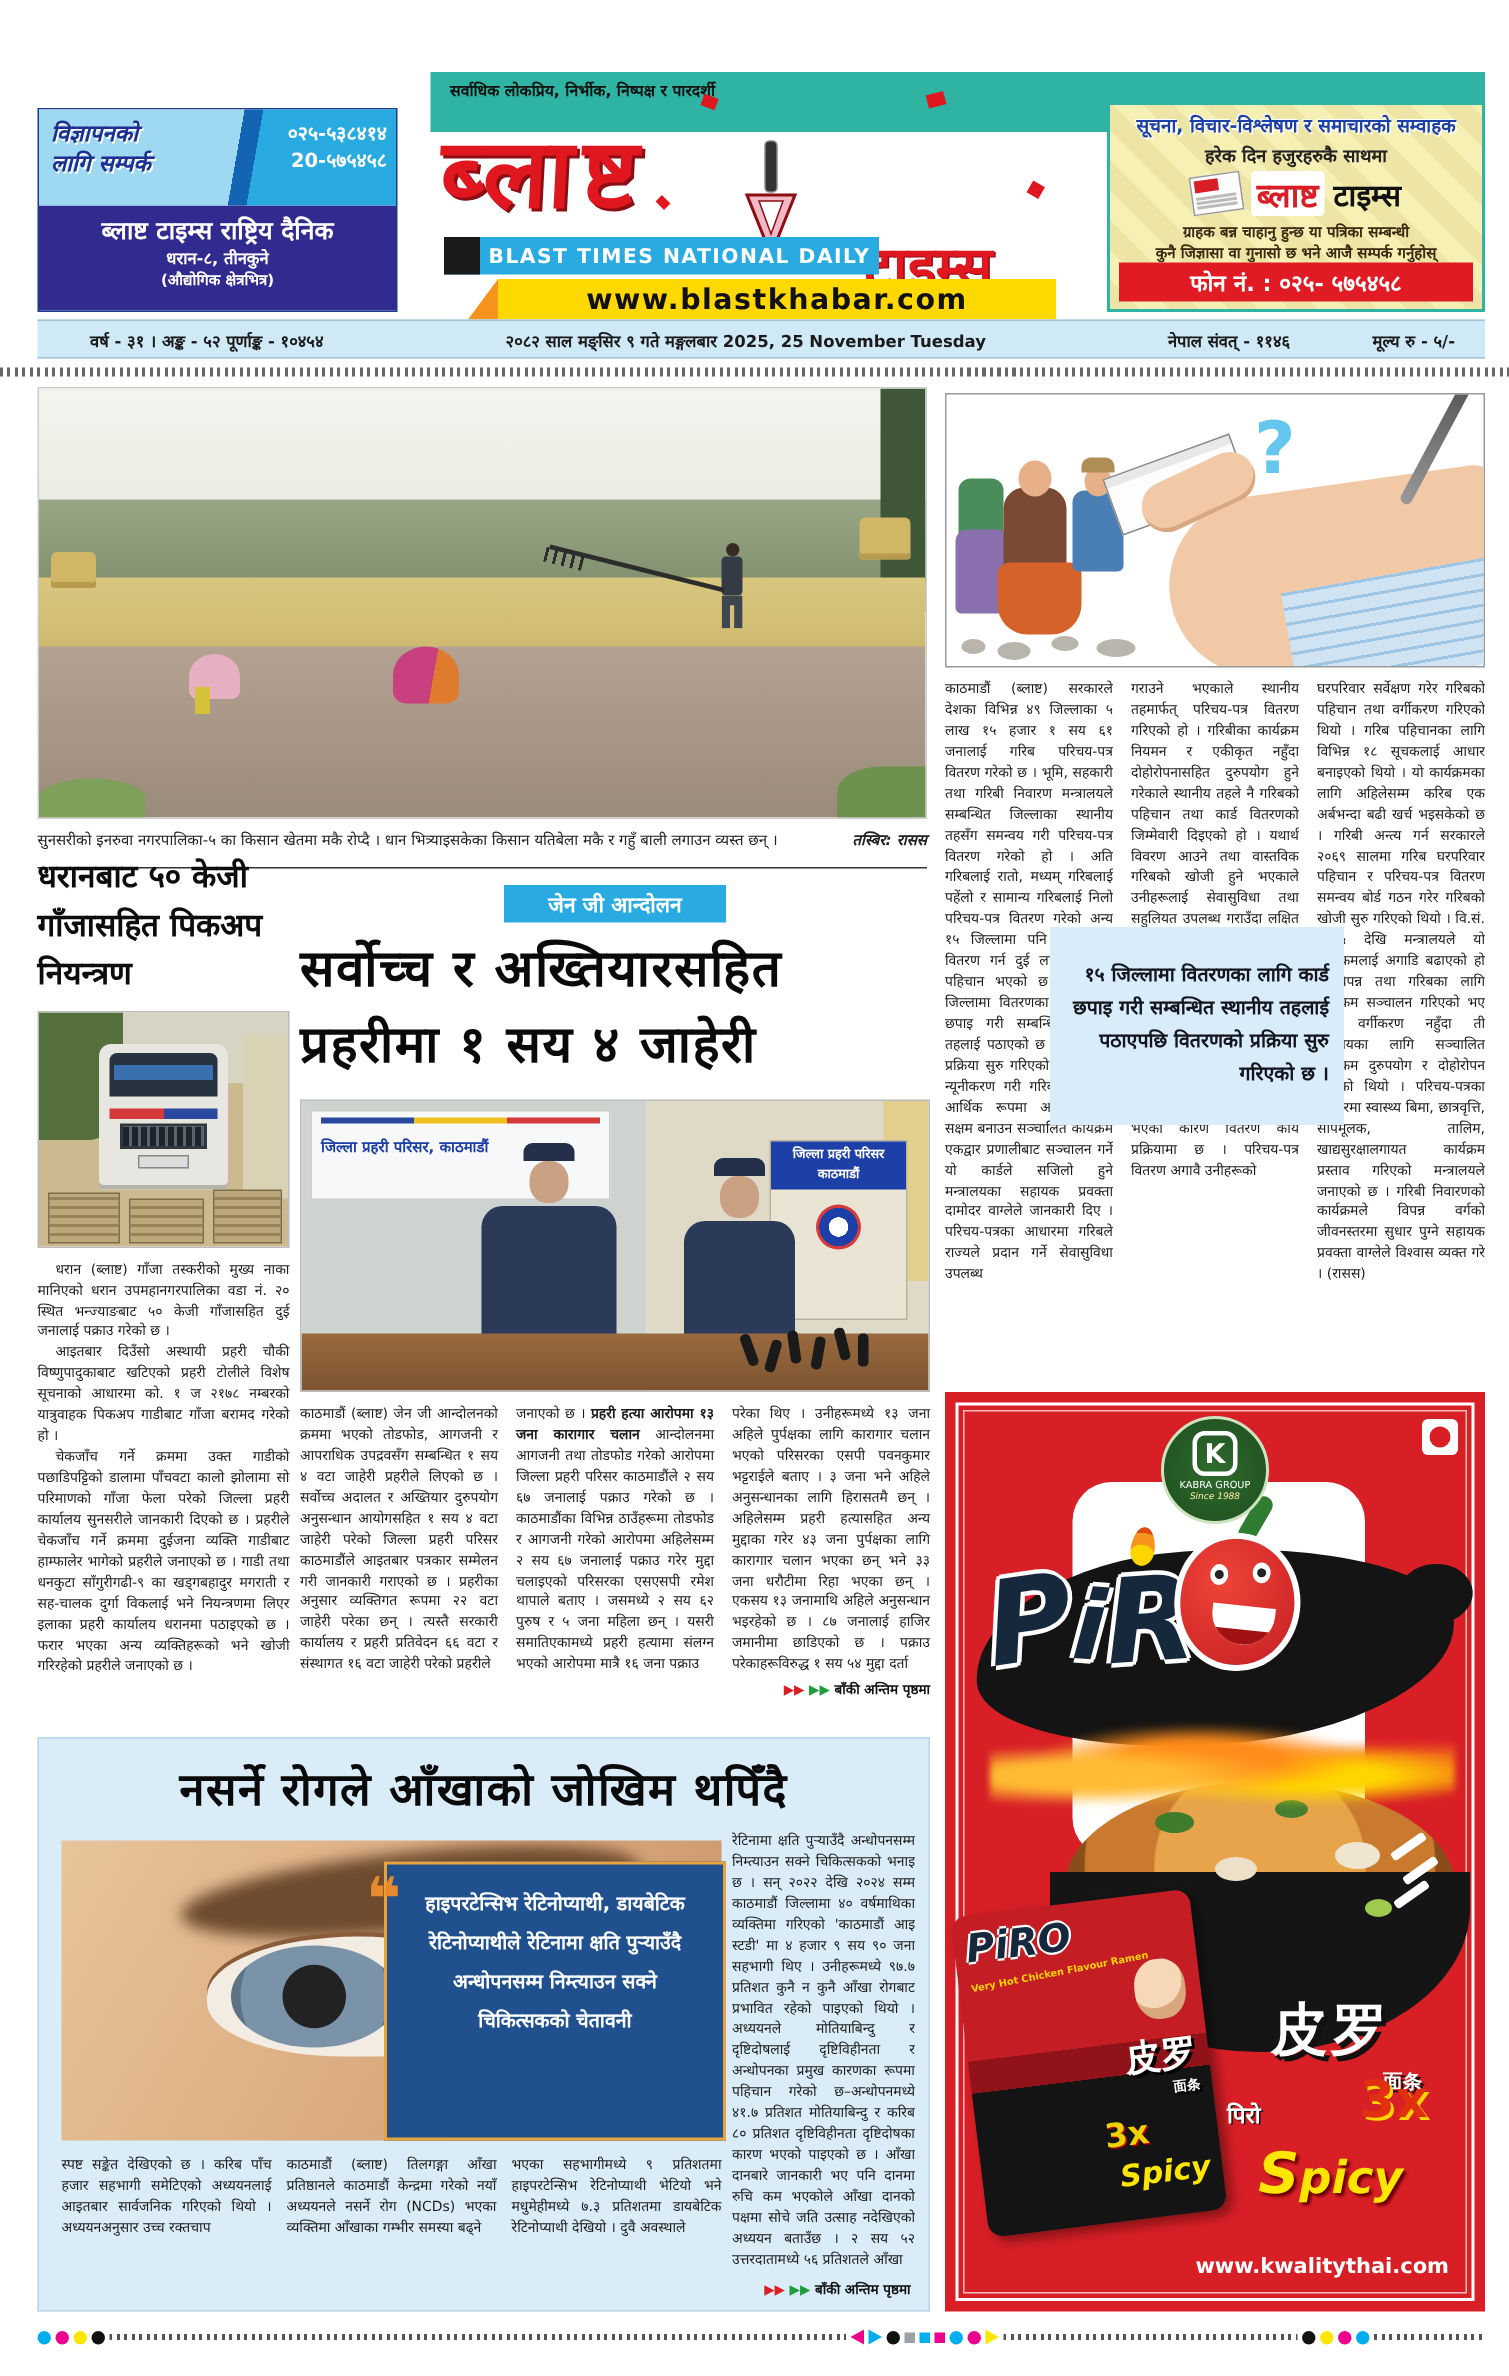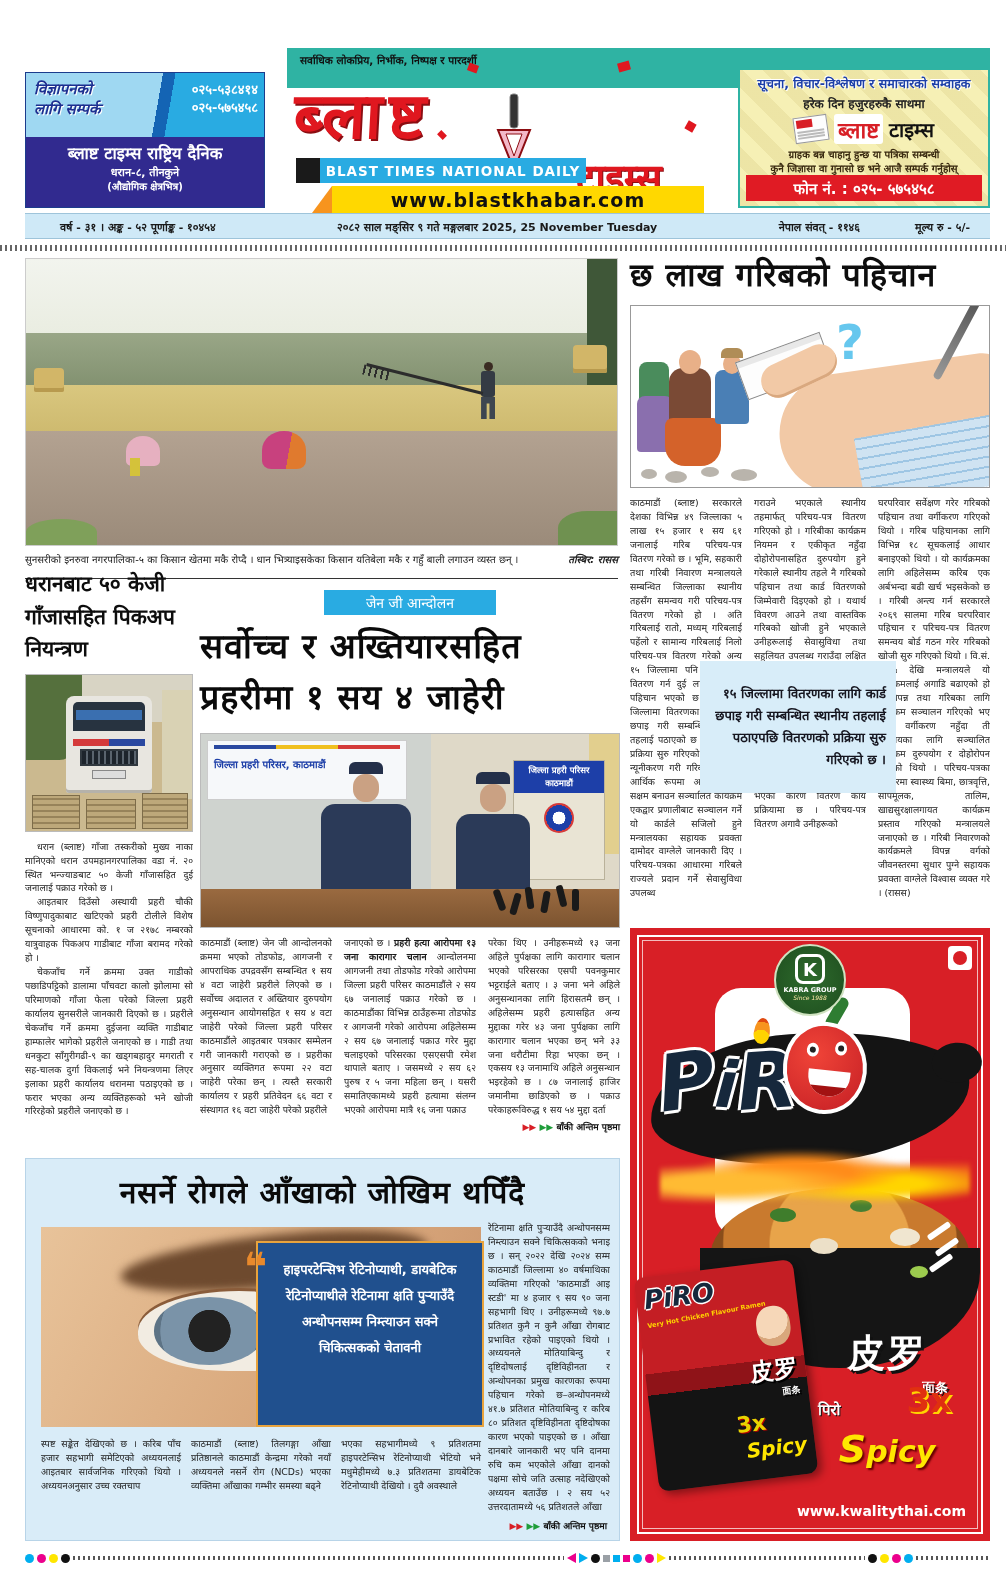"०२५-५७५४५८" div { text: ०२५-५७५४५८ -> 20-५७५४५८ }
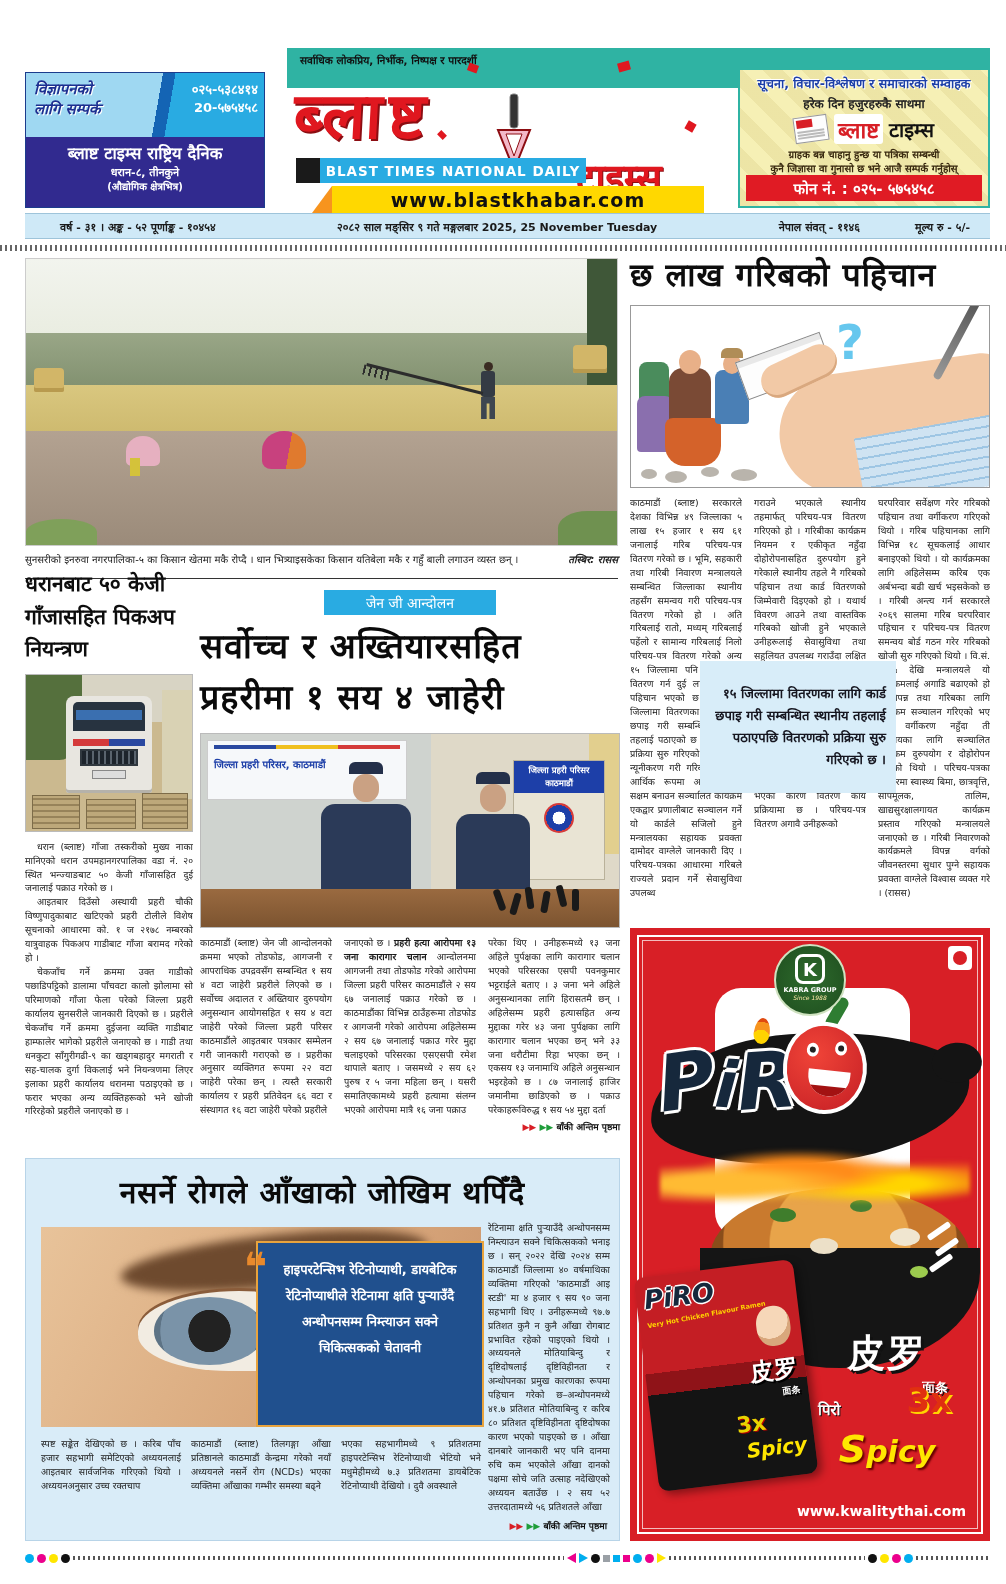"छ लाख गरिबको पहिचान" div.pov-headline { html: <div>छ लाख गरिबको पहिचान</div> -> none }
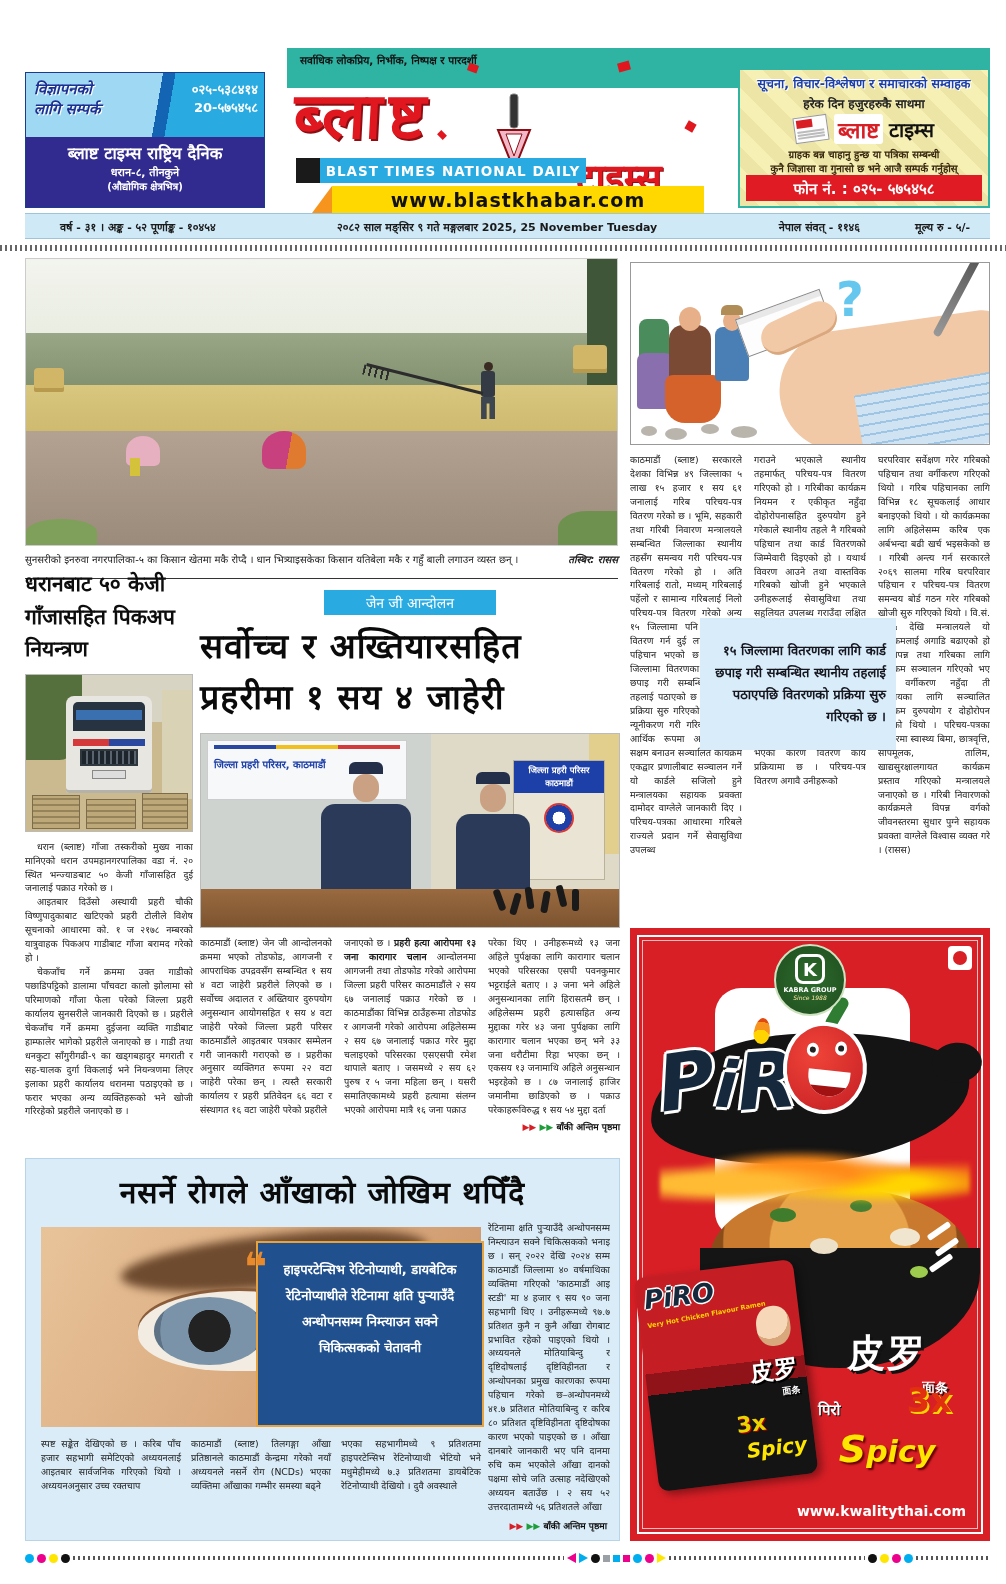"जेन जी आन्दोलन" .genz-badge { font-weight: 400 -> 700; width: 172px -> 148px }
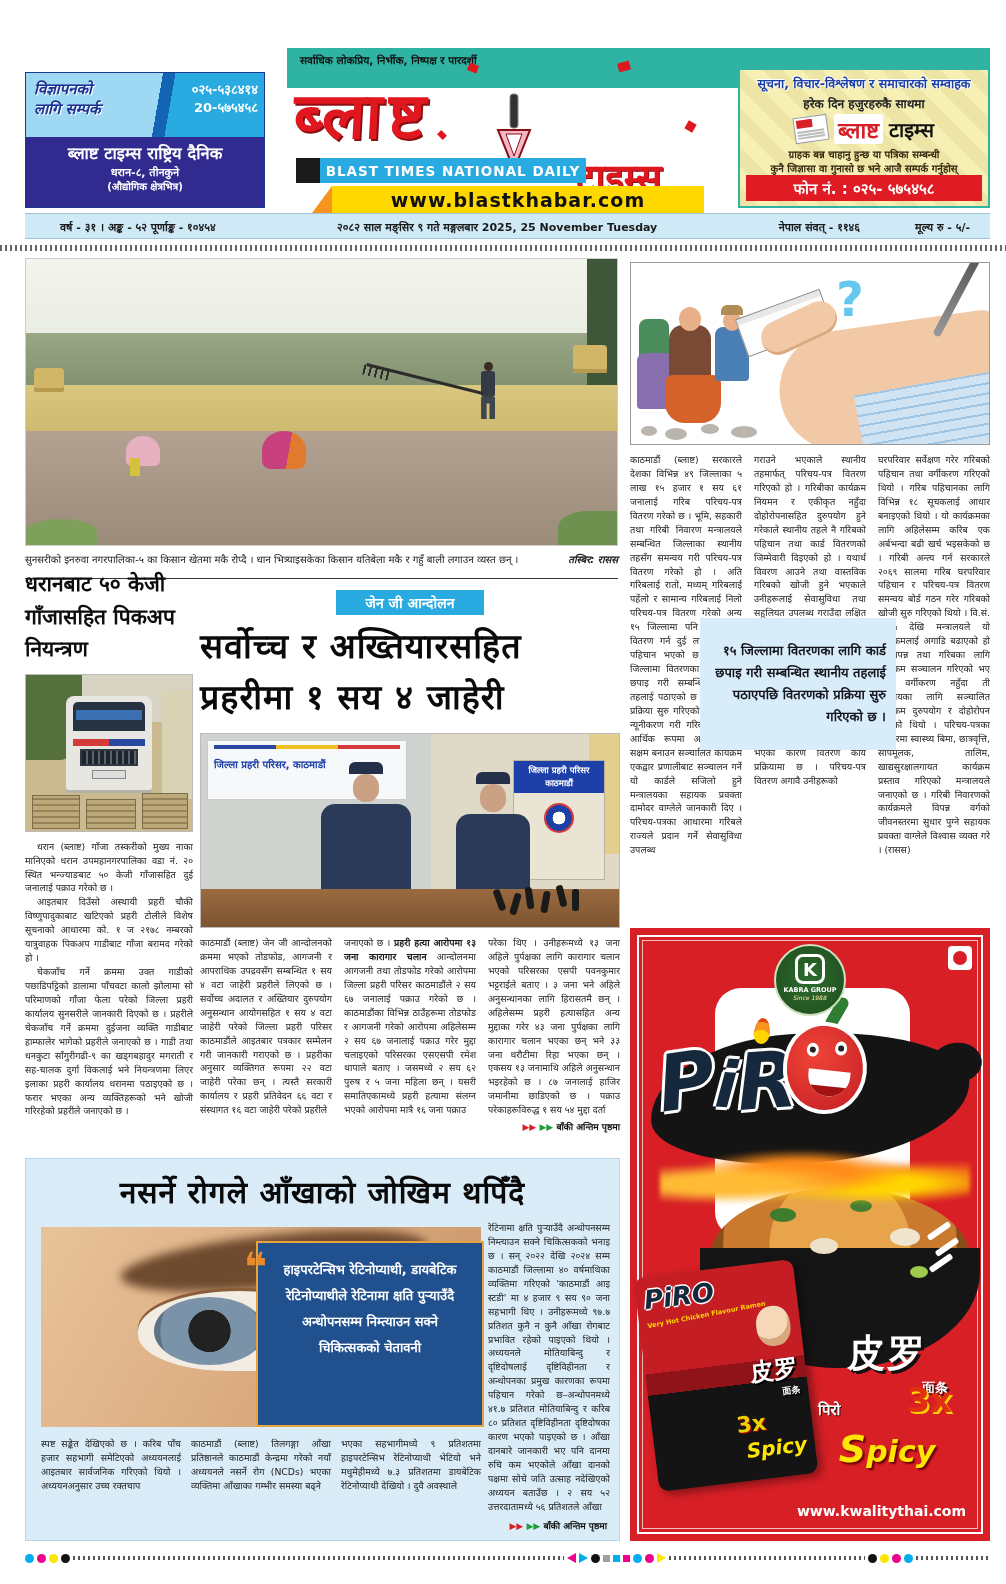"KABRA GROUP" .kabra-t1 { font-weight: 700 -> 400 }
